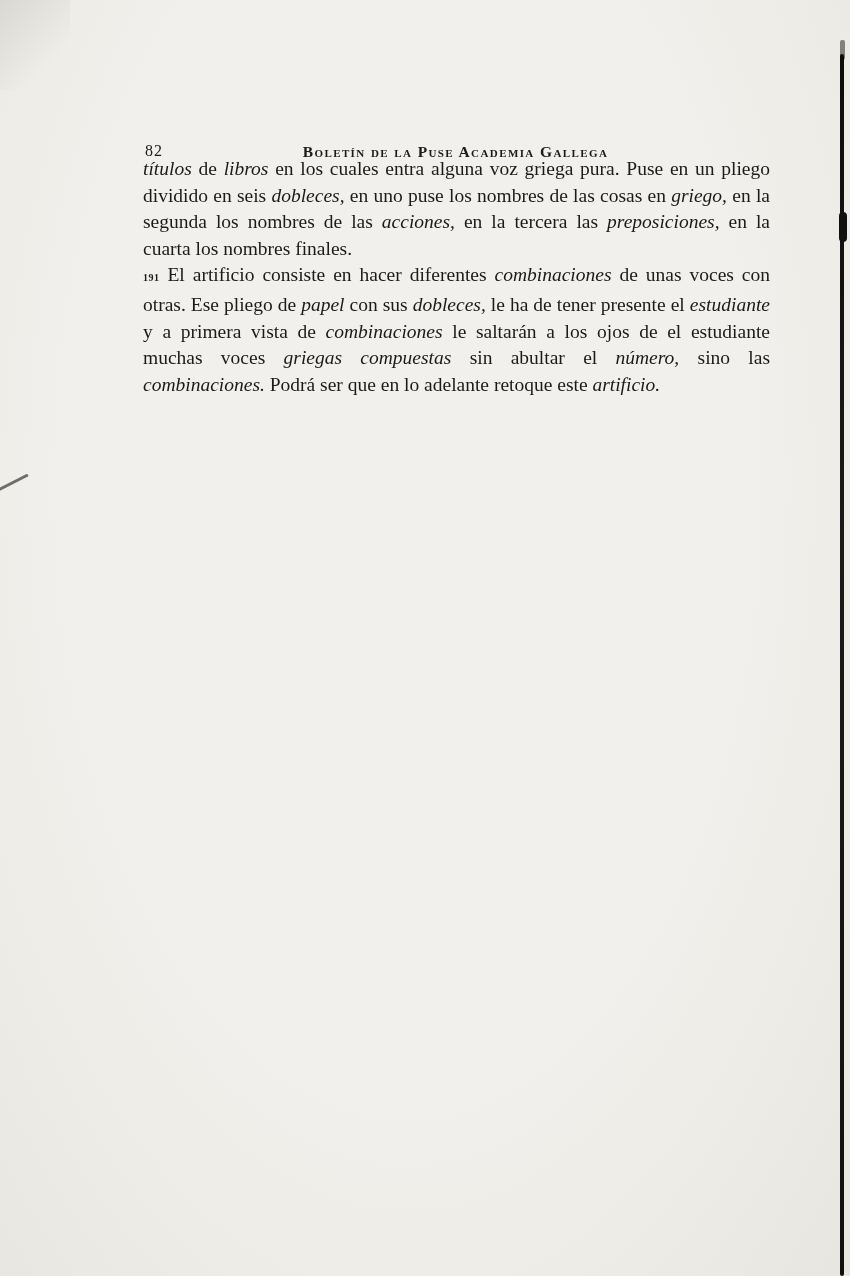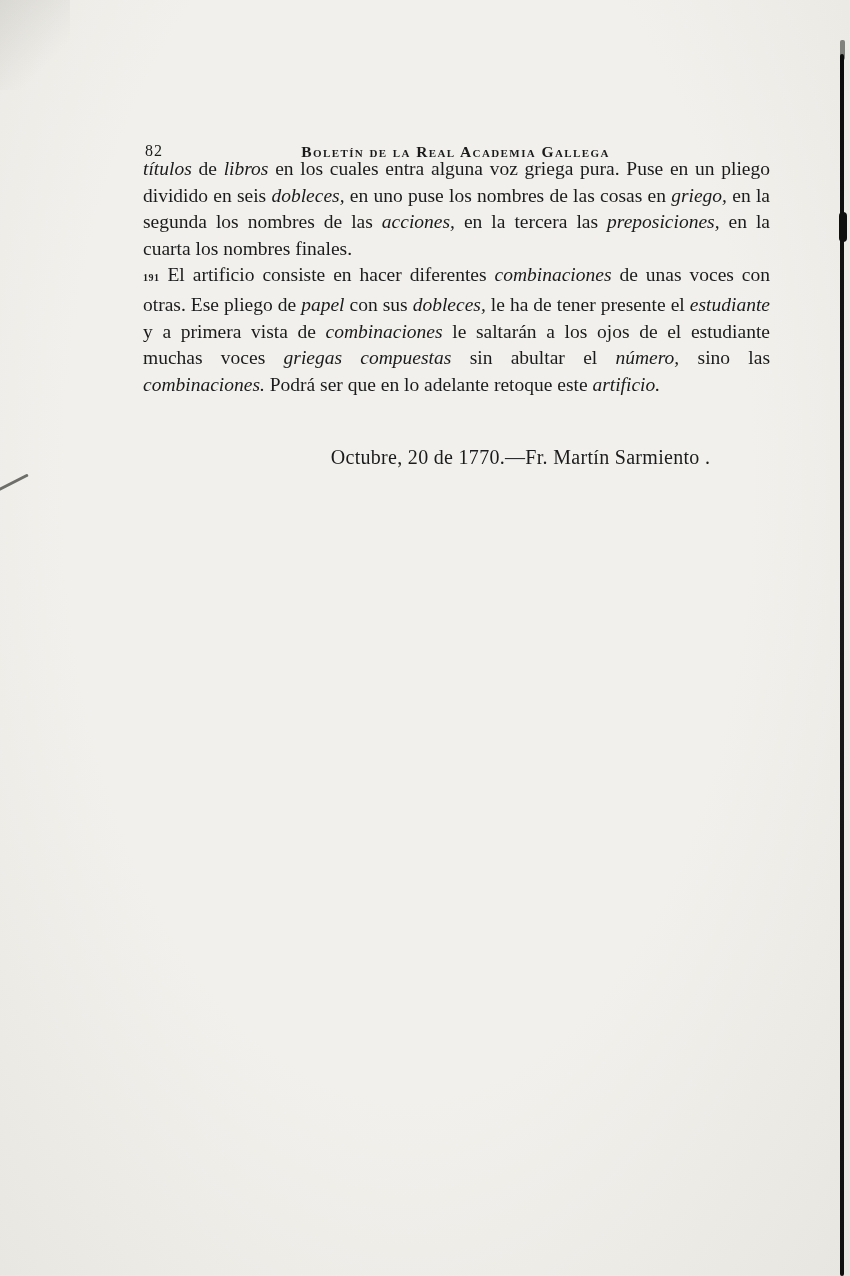"Boletín de la Real Academia" span.journal { text: Real -> Puse }
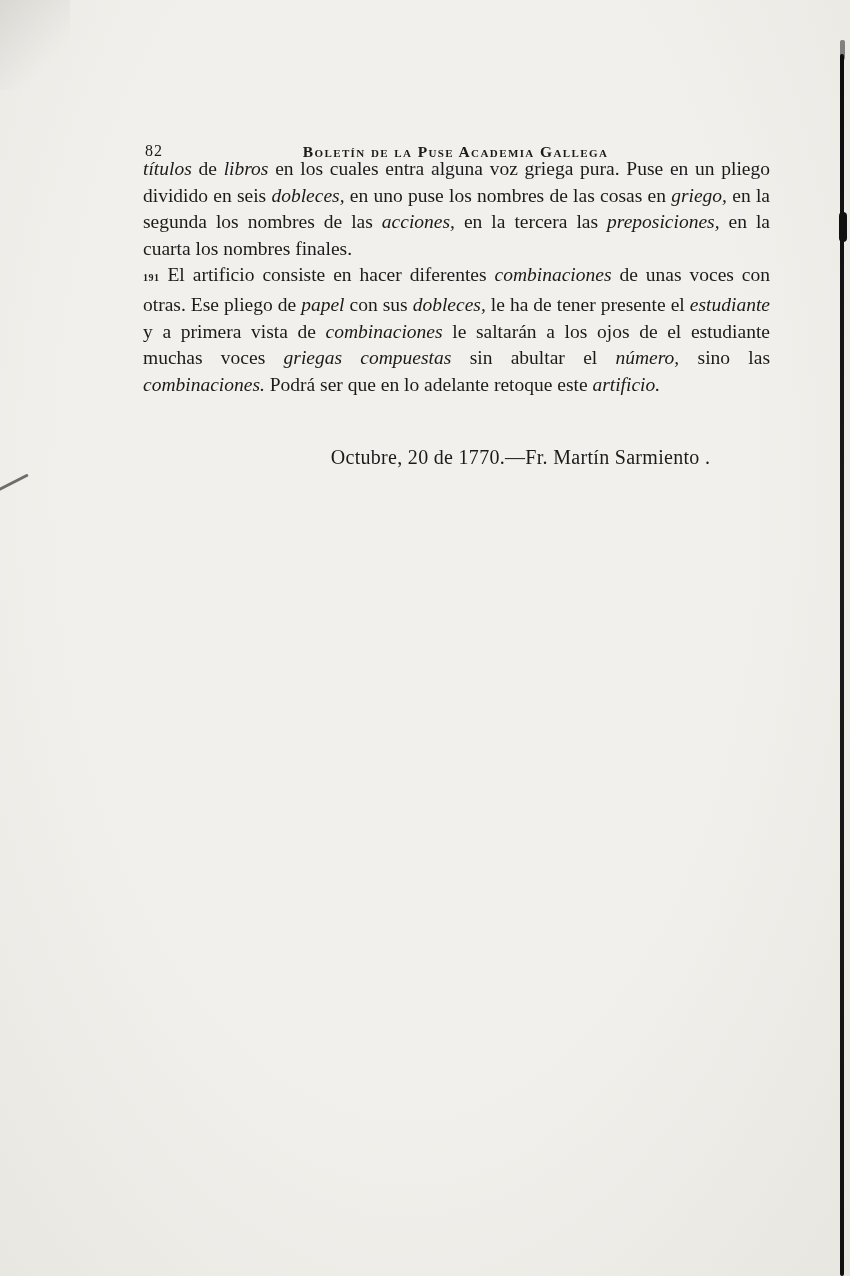"Octubre, 20 de 1770.—Fr. Martín" div.signature { html: <div>Octubre, 20 de 1770.—Fr. Martín Sarmiento .</div> -> none }
